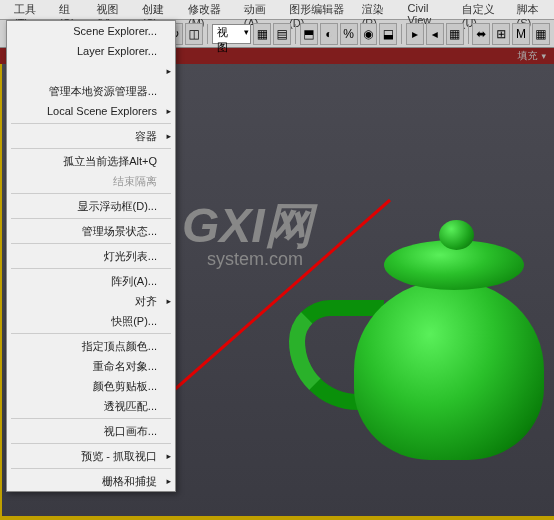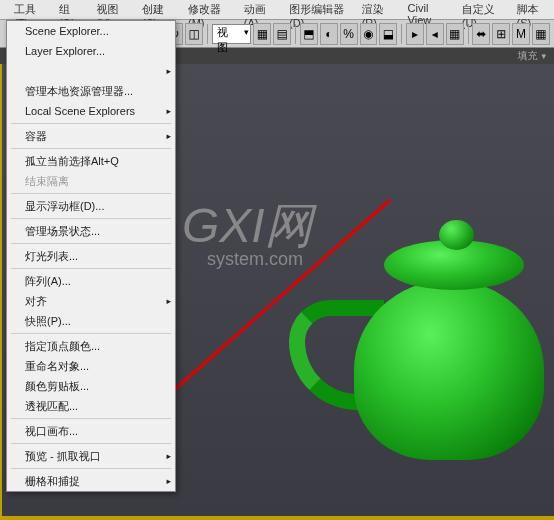"Scene Explorer..." .dropdown-item { justify-content: flex-start -> flex-end }
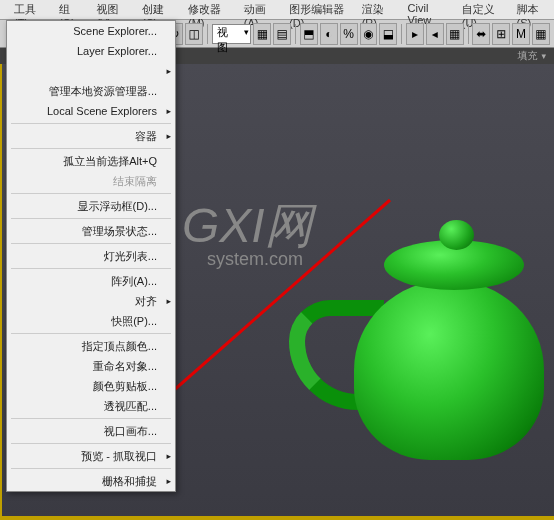"填充" .secondary-bar { background: #404040 -> #7f1d1d }
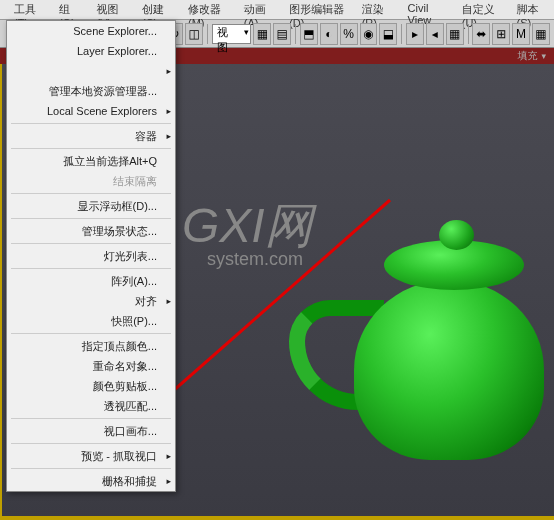"GXI网" .watermark { font-weight: normal -> bold }
